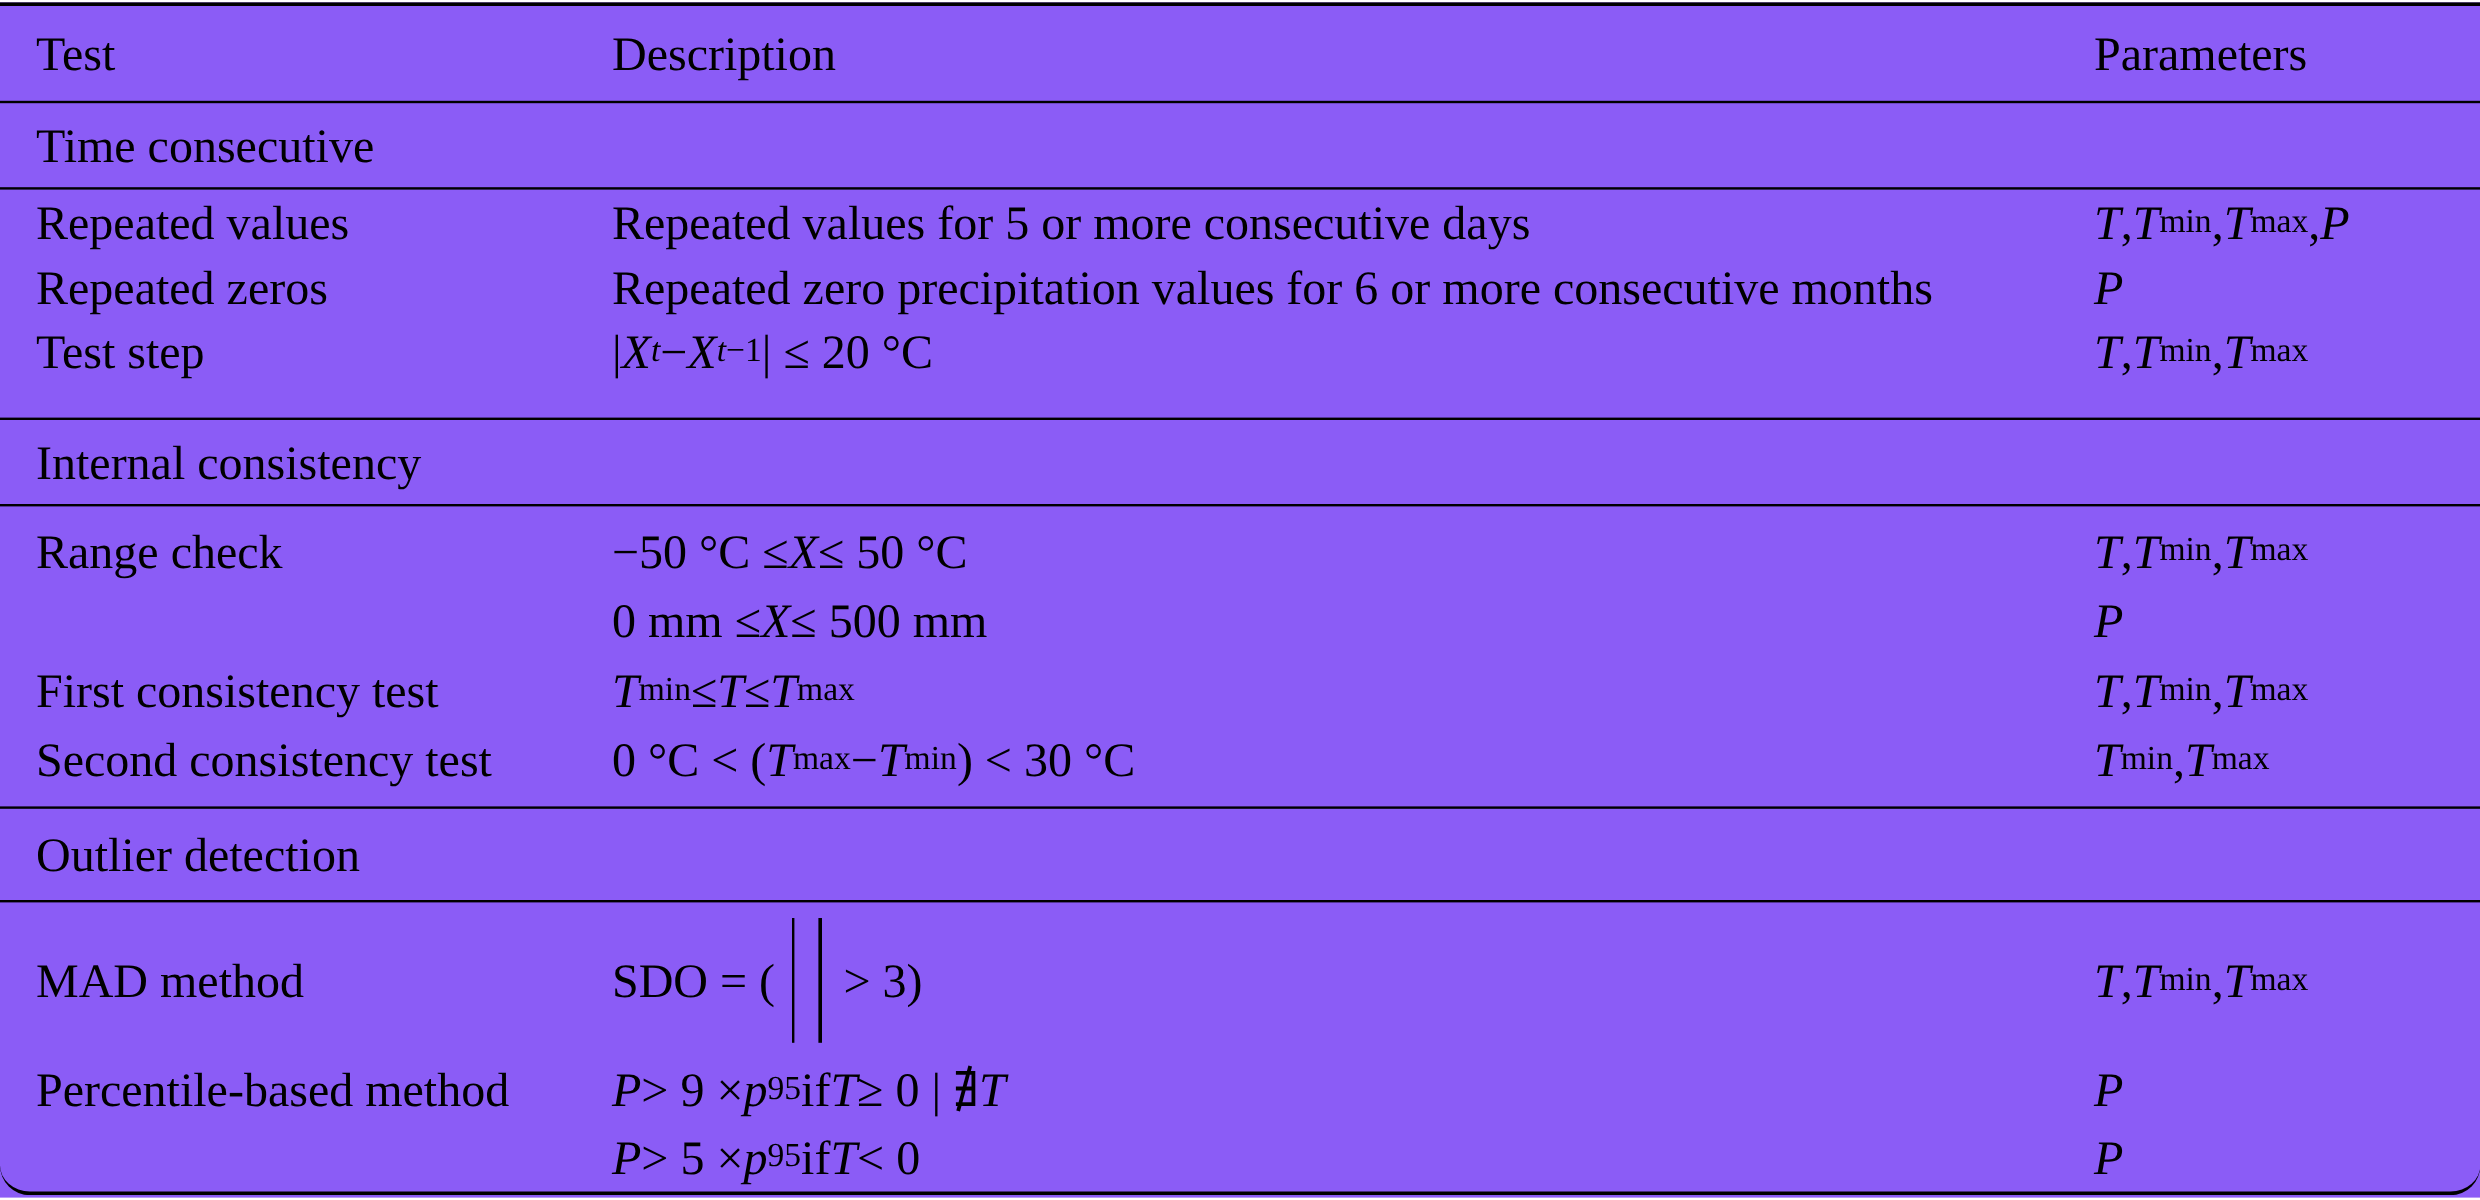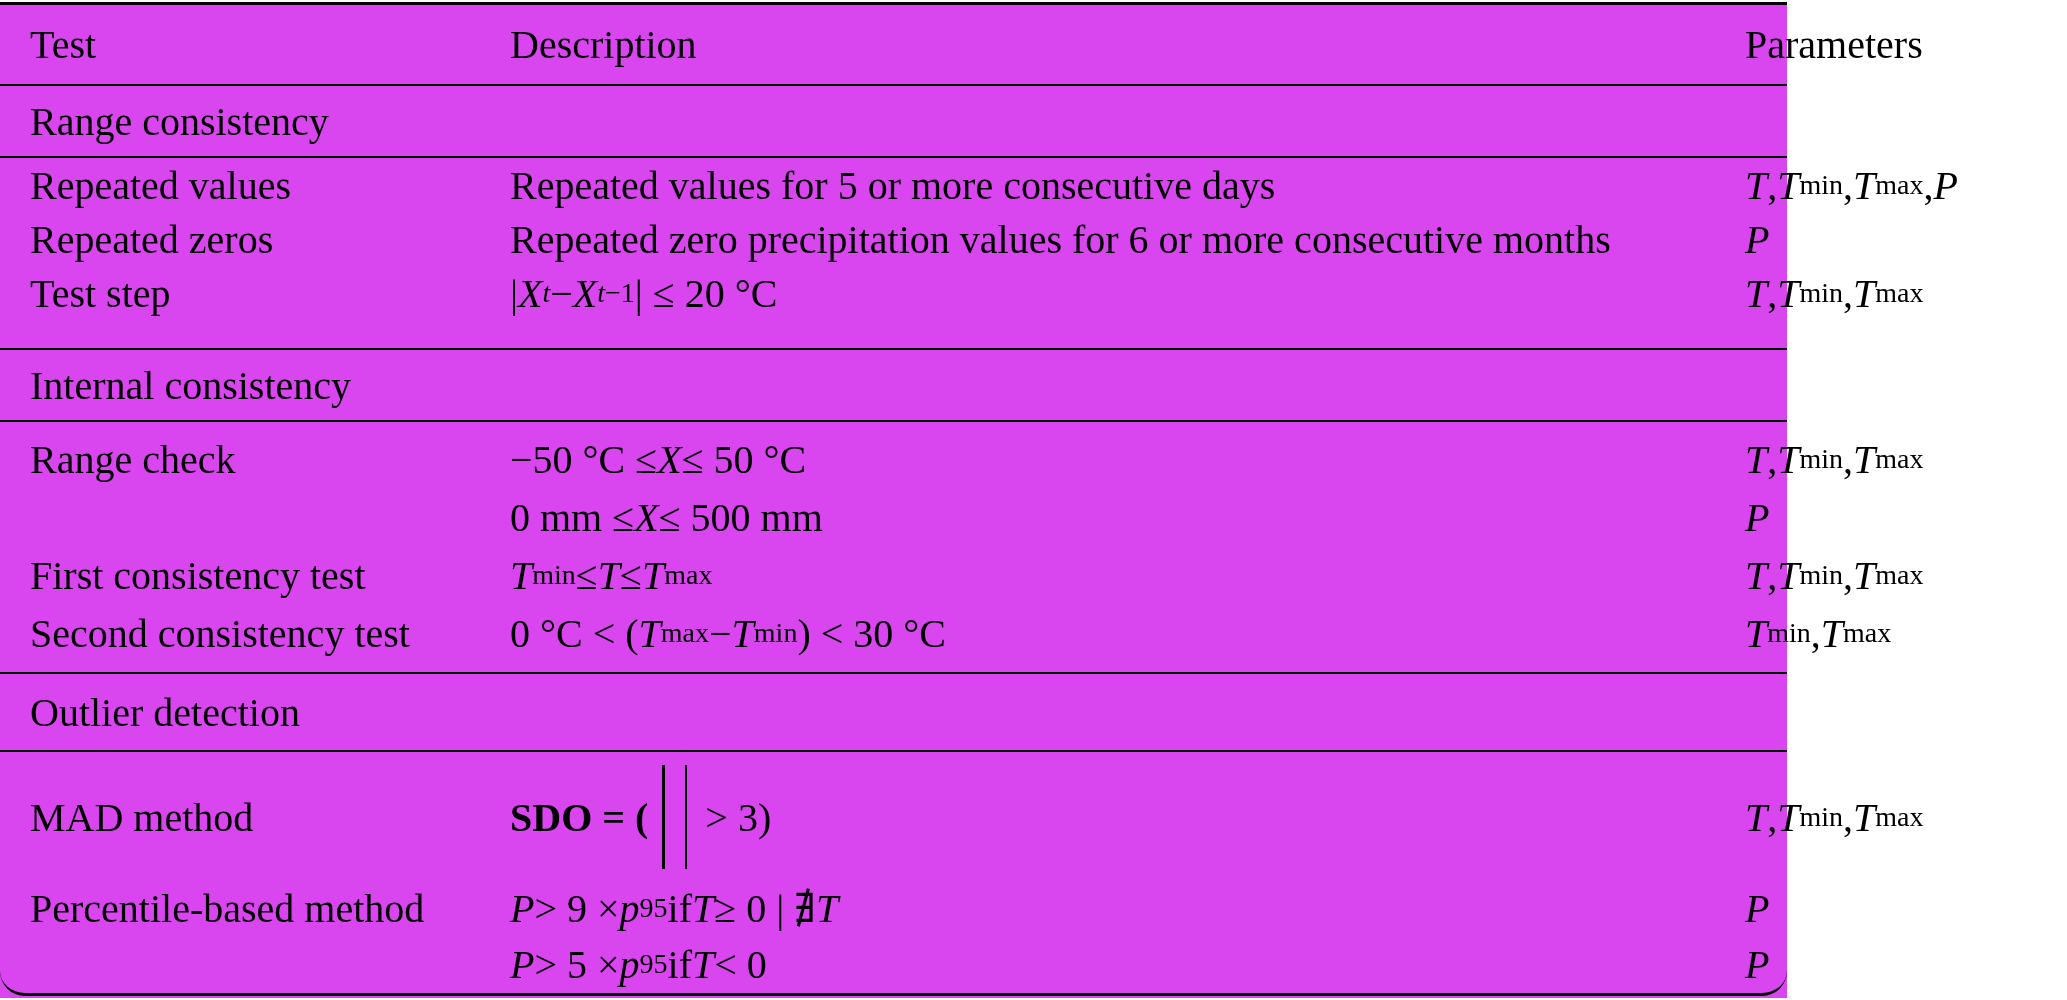"Test" .page { background: #d946ef -> #8b5cf6; width: 1787px -> 2067px }
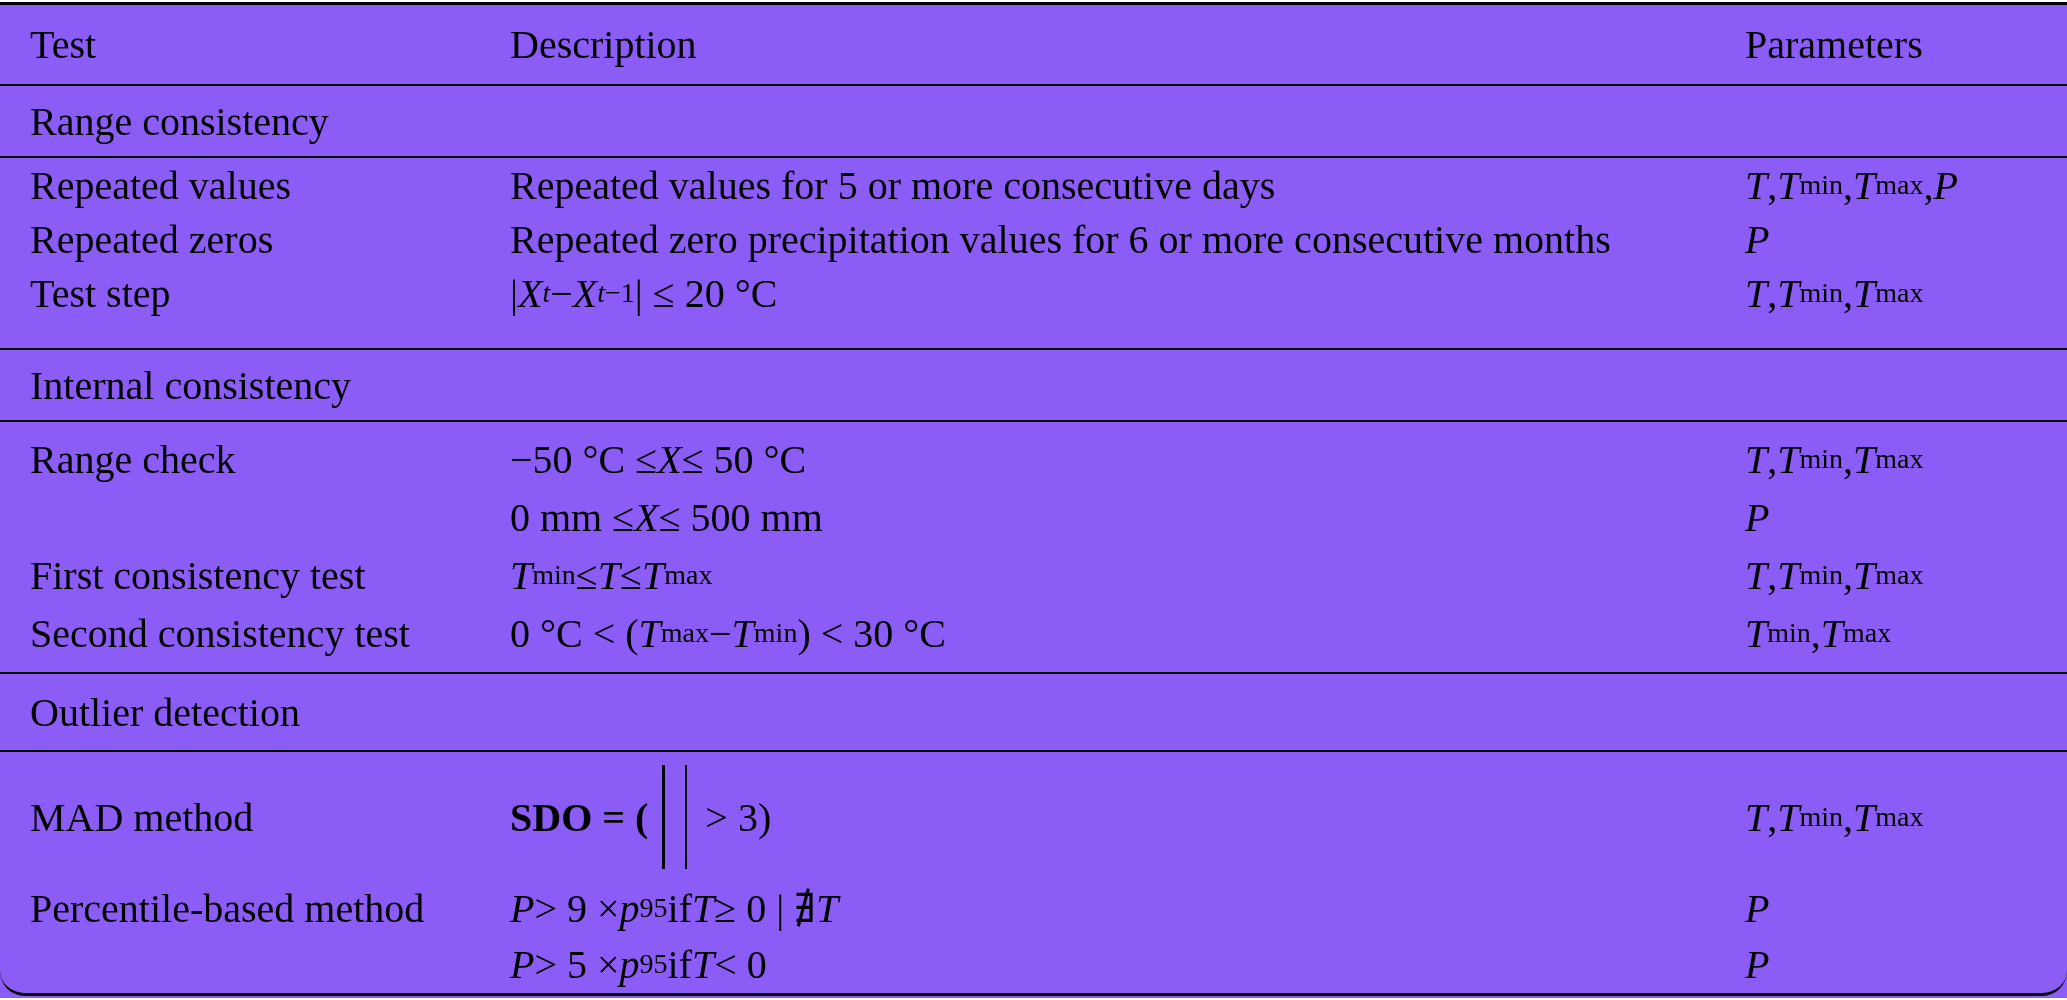"Range consistency" span.cell { text: Range consistency -> Time consecutive }
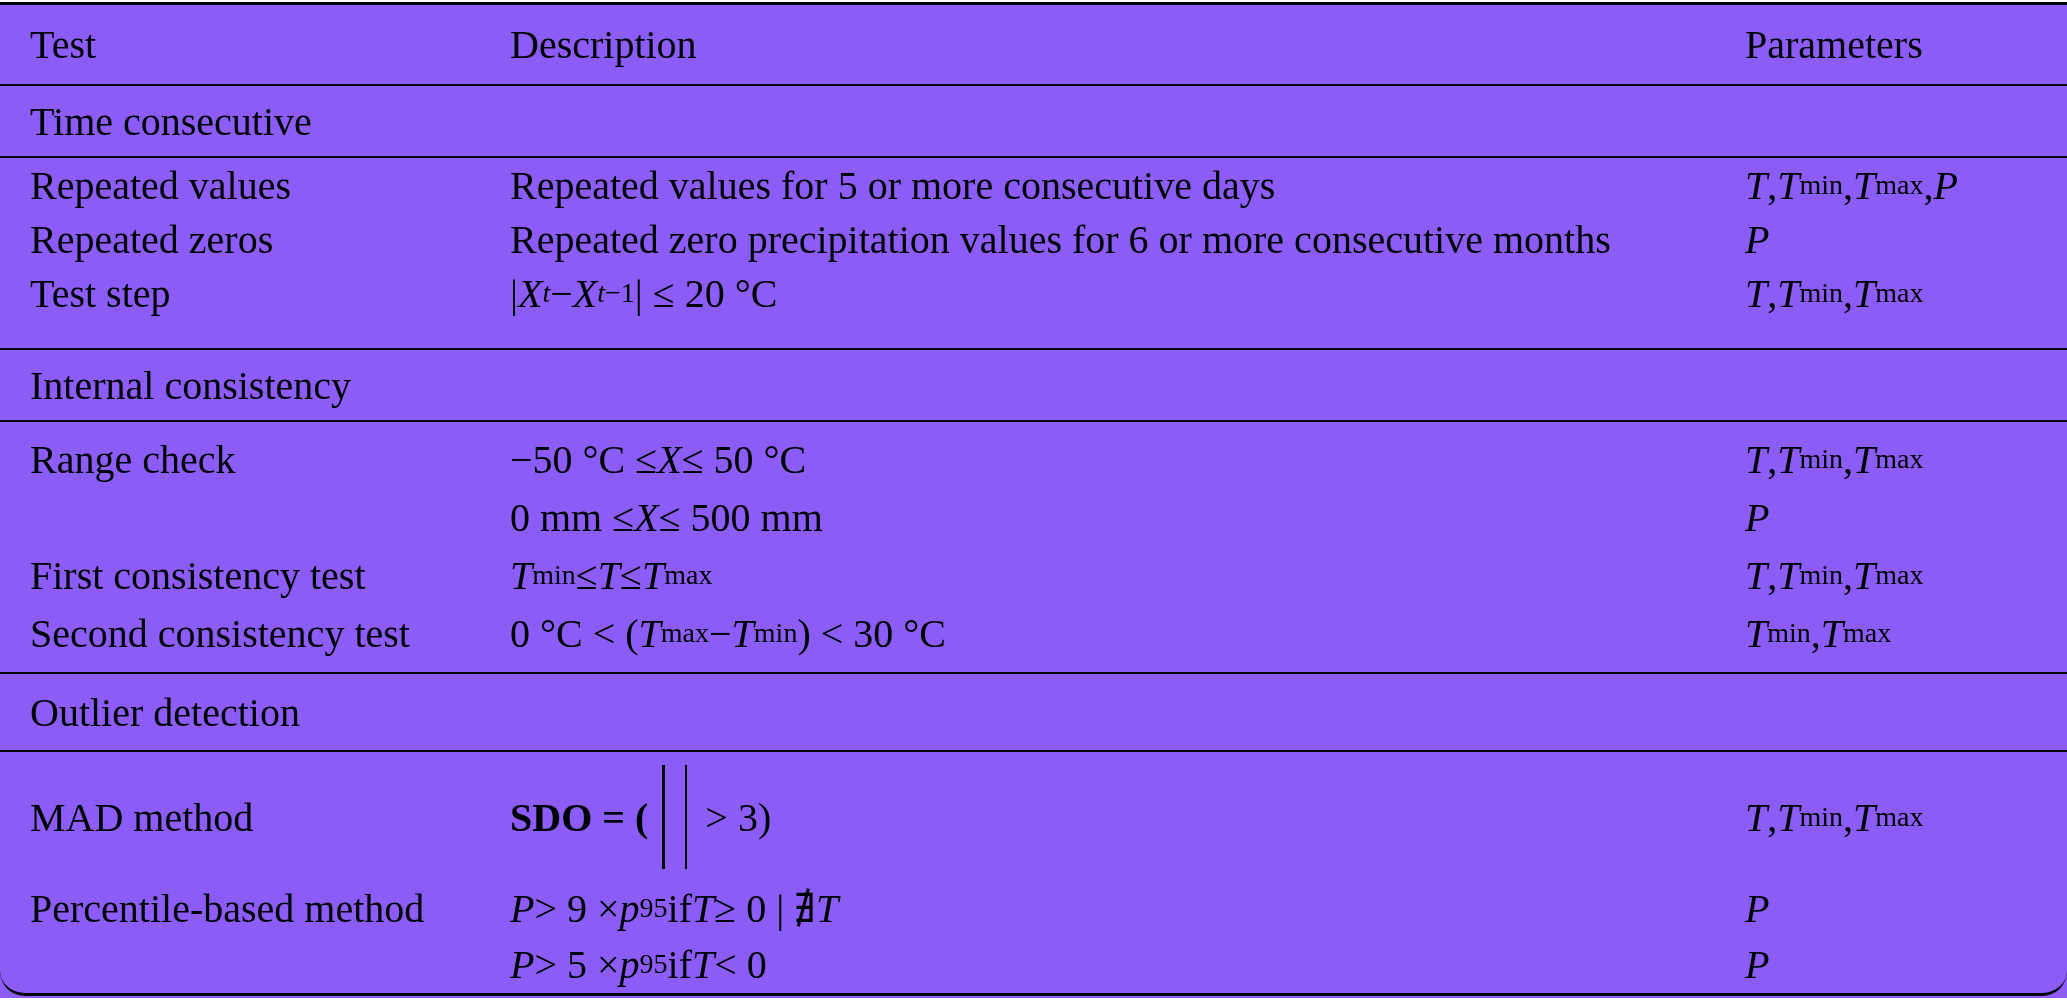"SDO = (" .lhs { font-weight: bold -> none }
